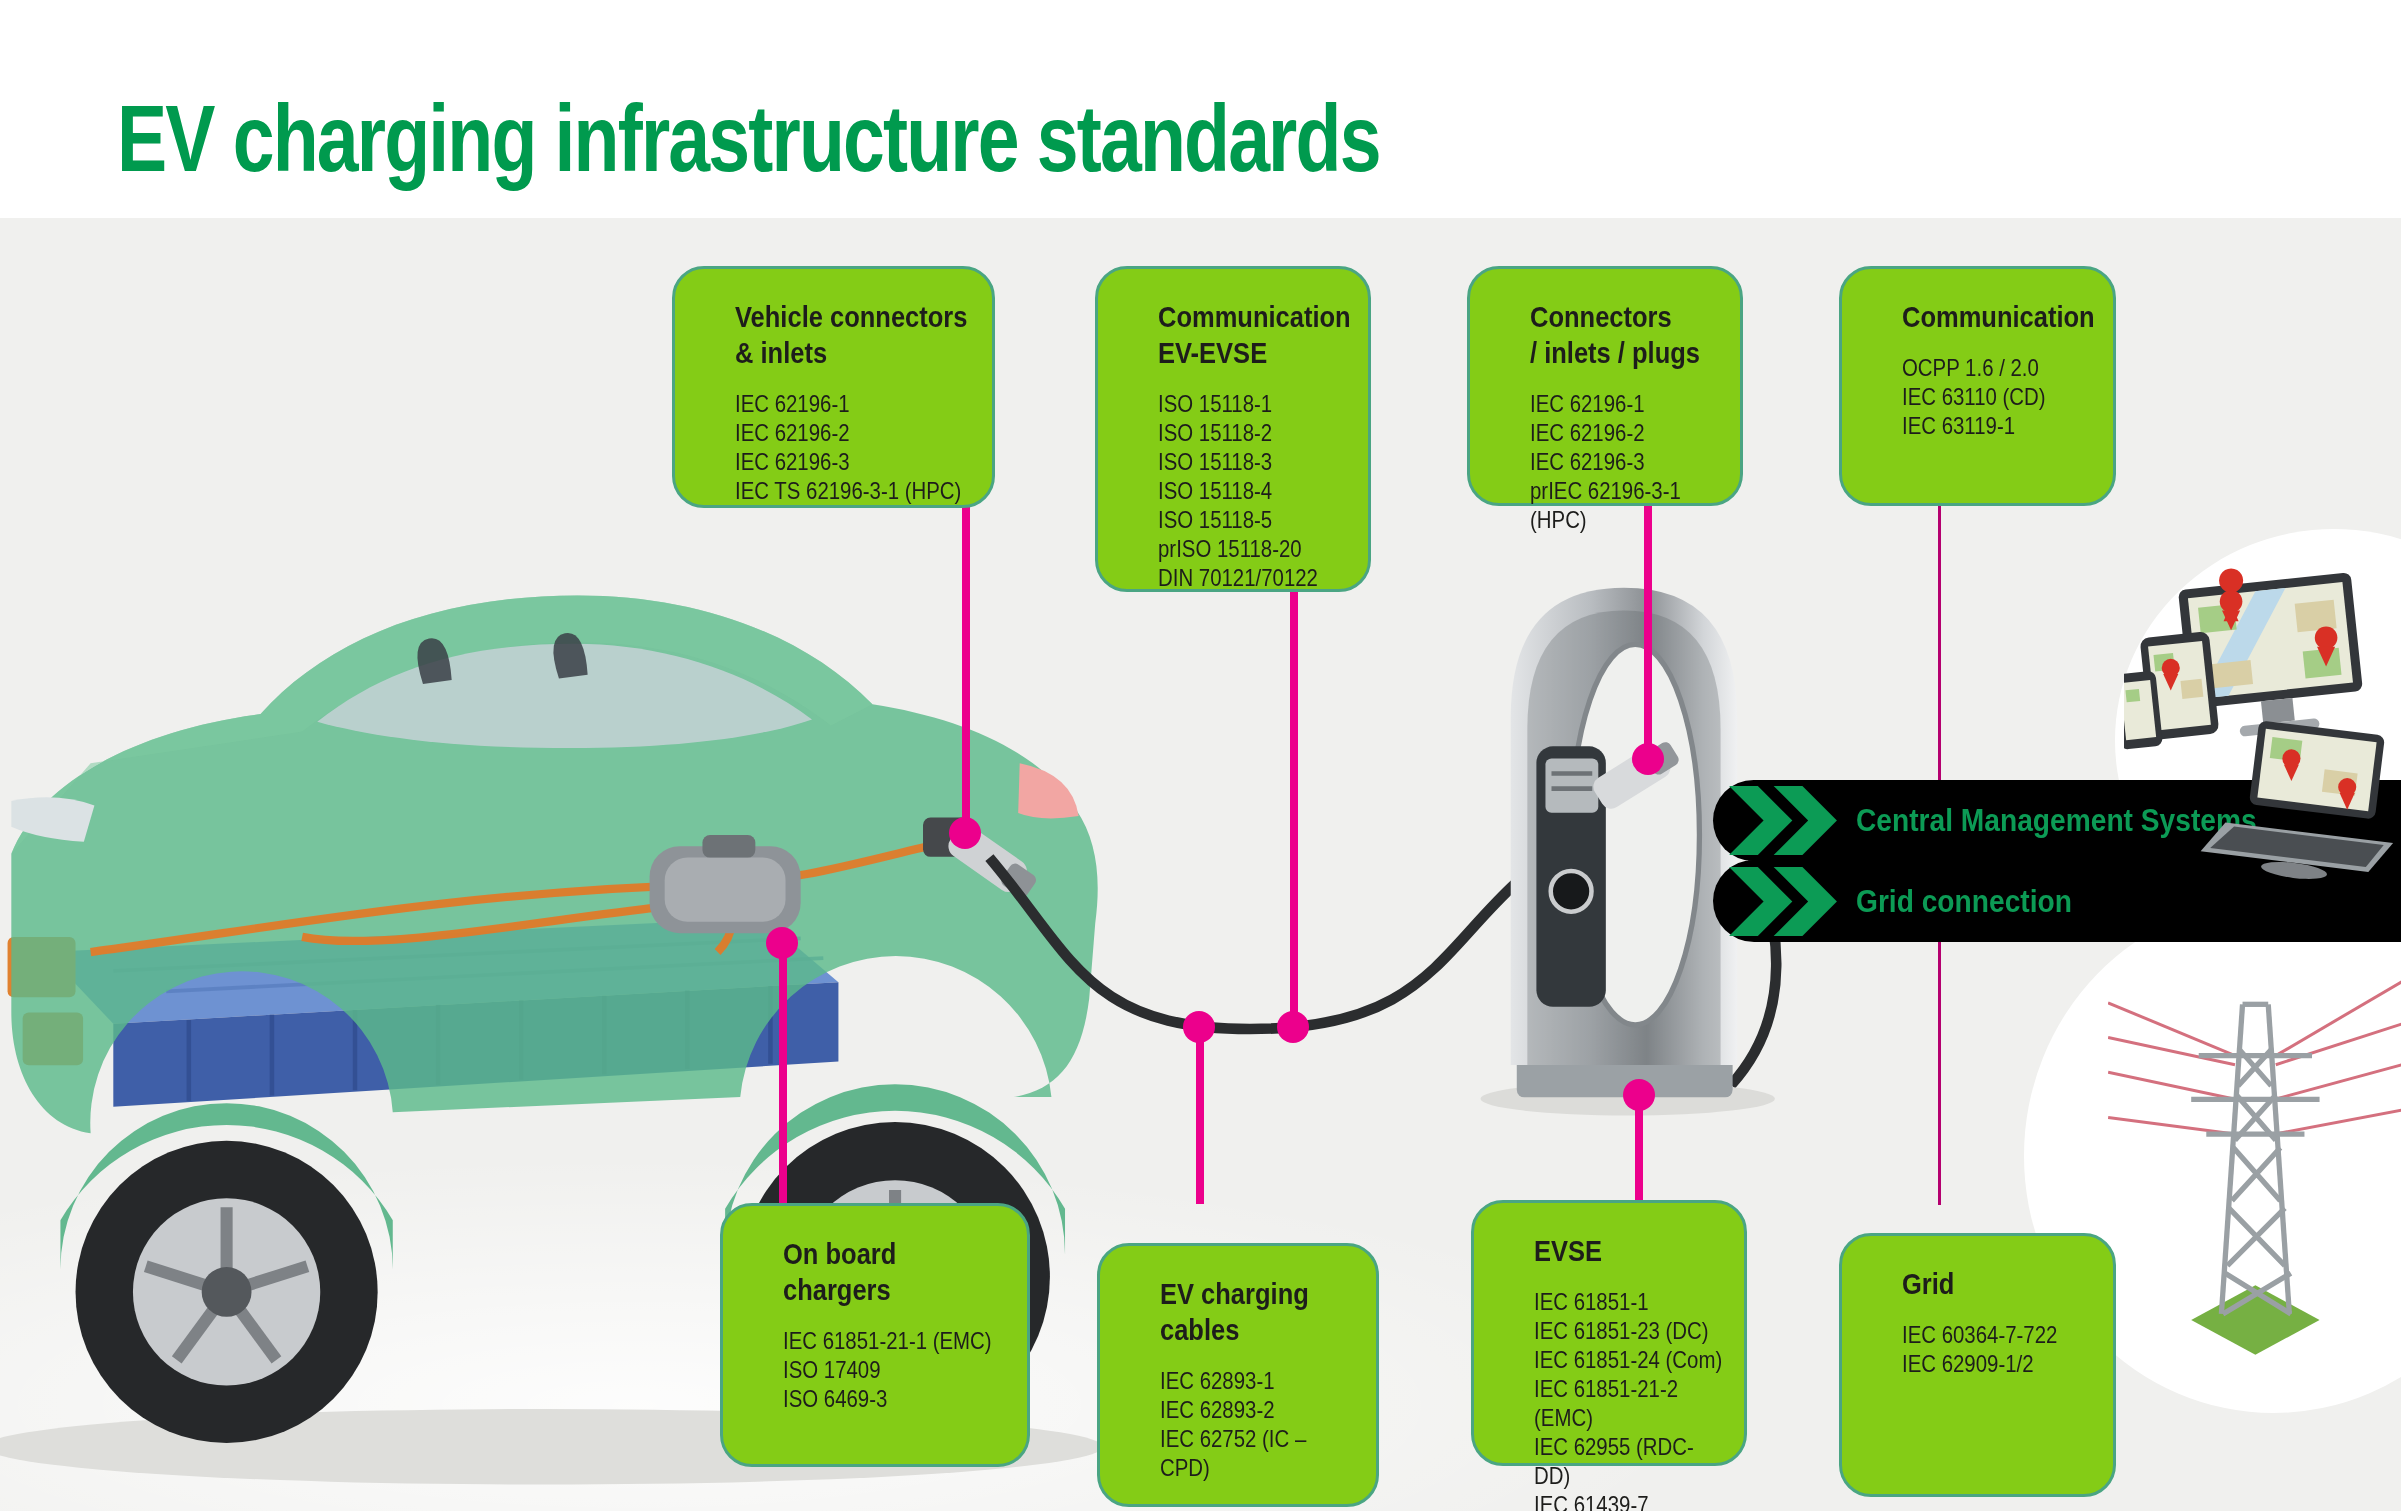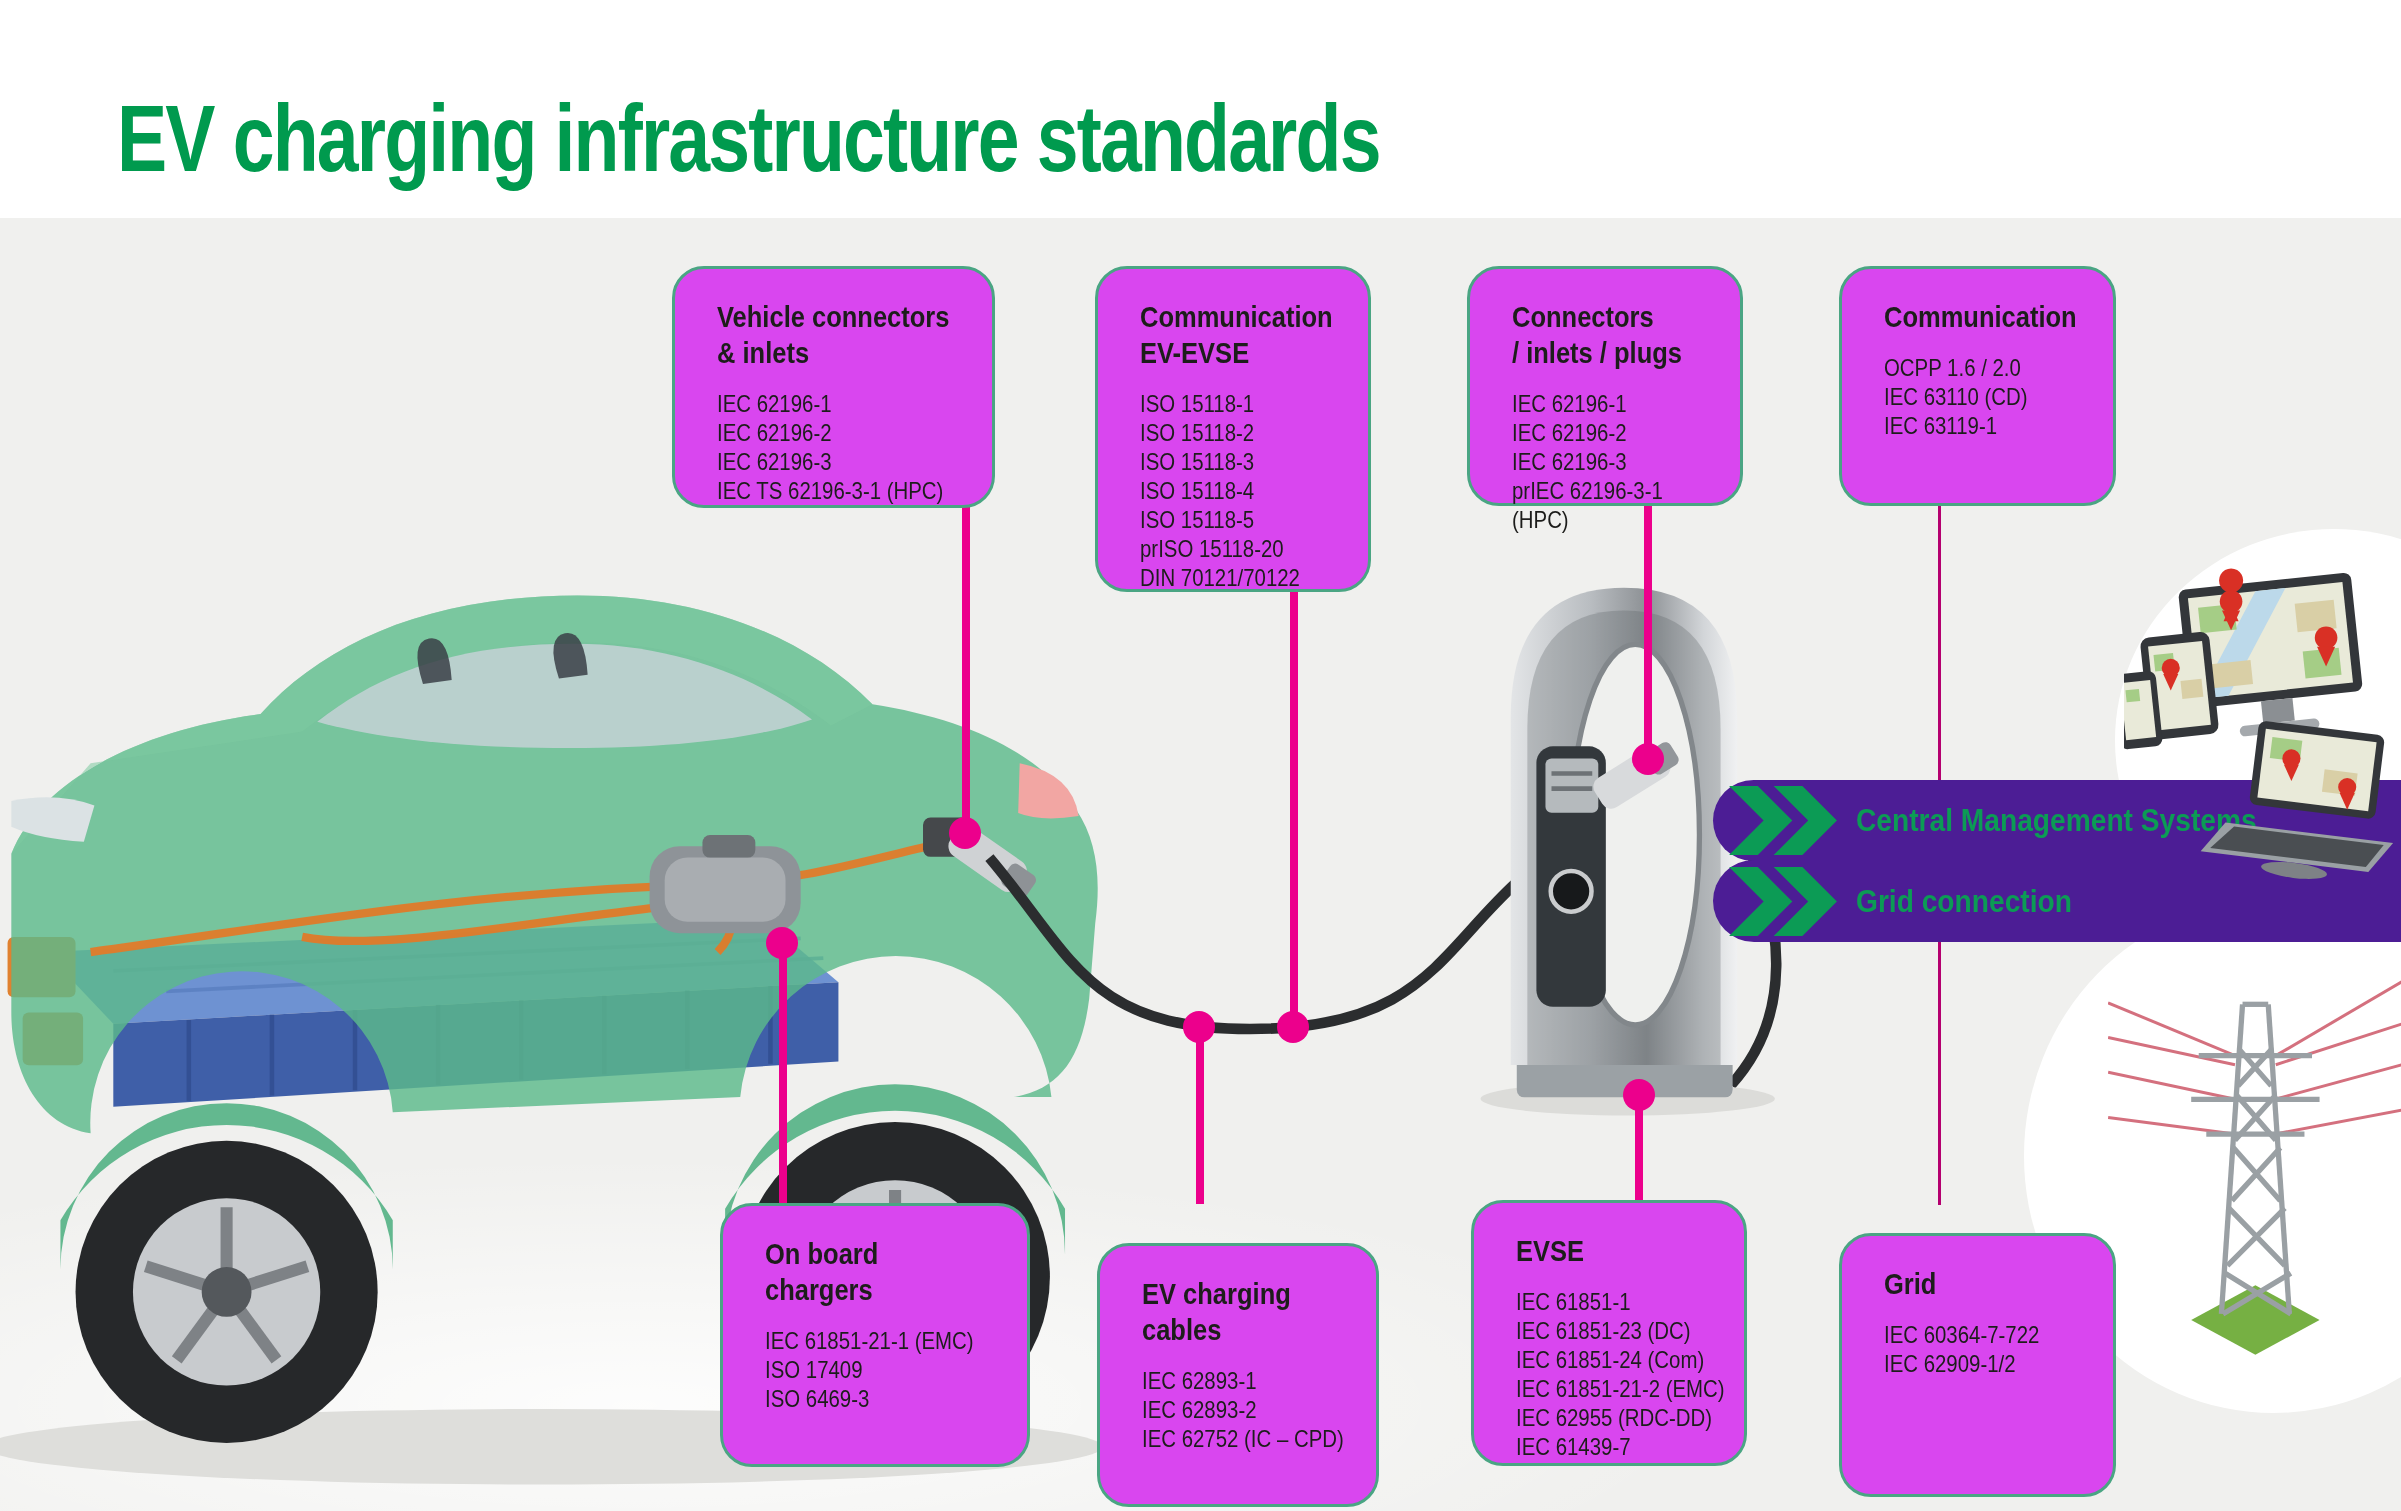"Vehicle connectors" .stdbox { background: #d946ef -> #84cc16; padding: 30px 15px 0 42px -> 30px 15px 0 60px }
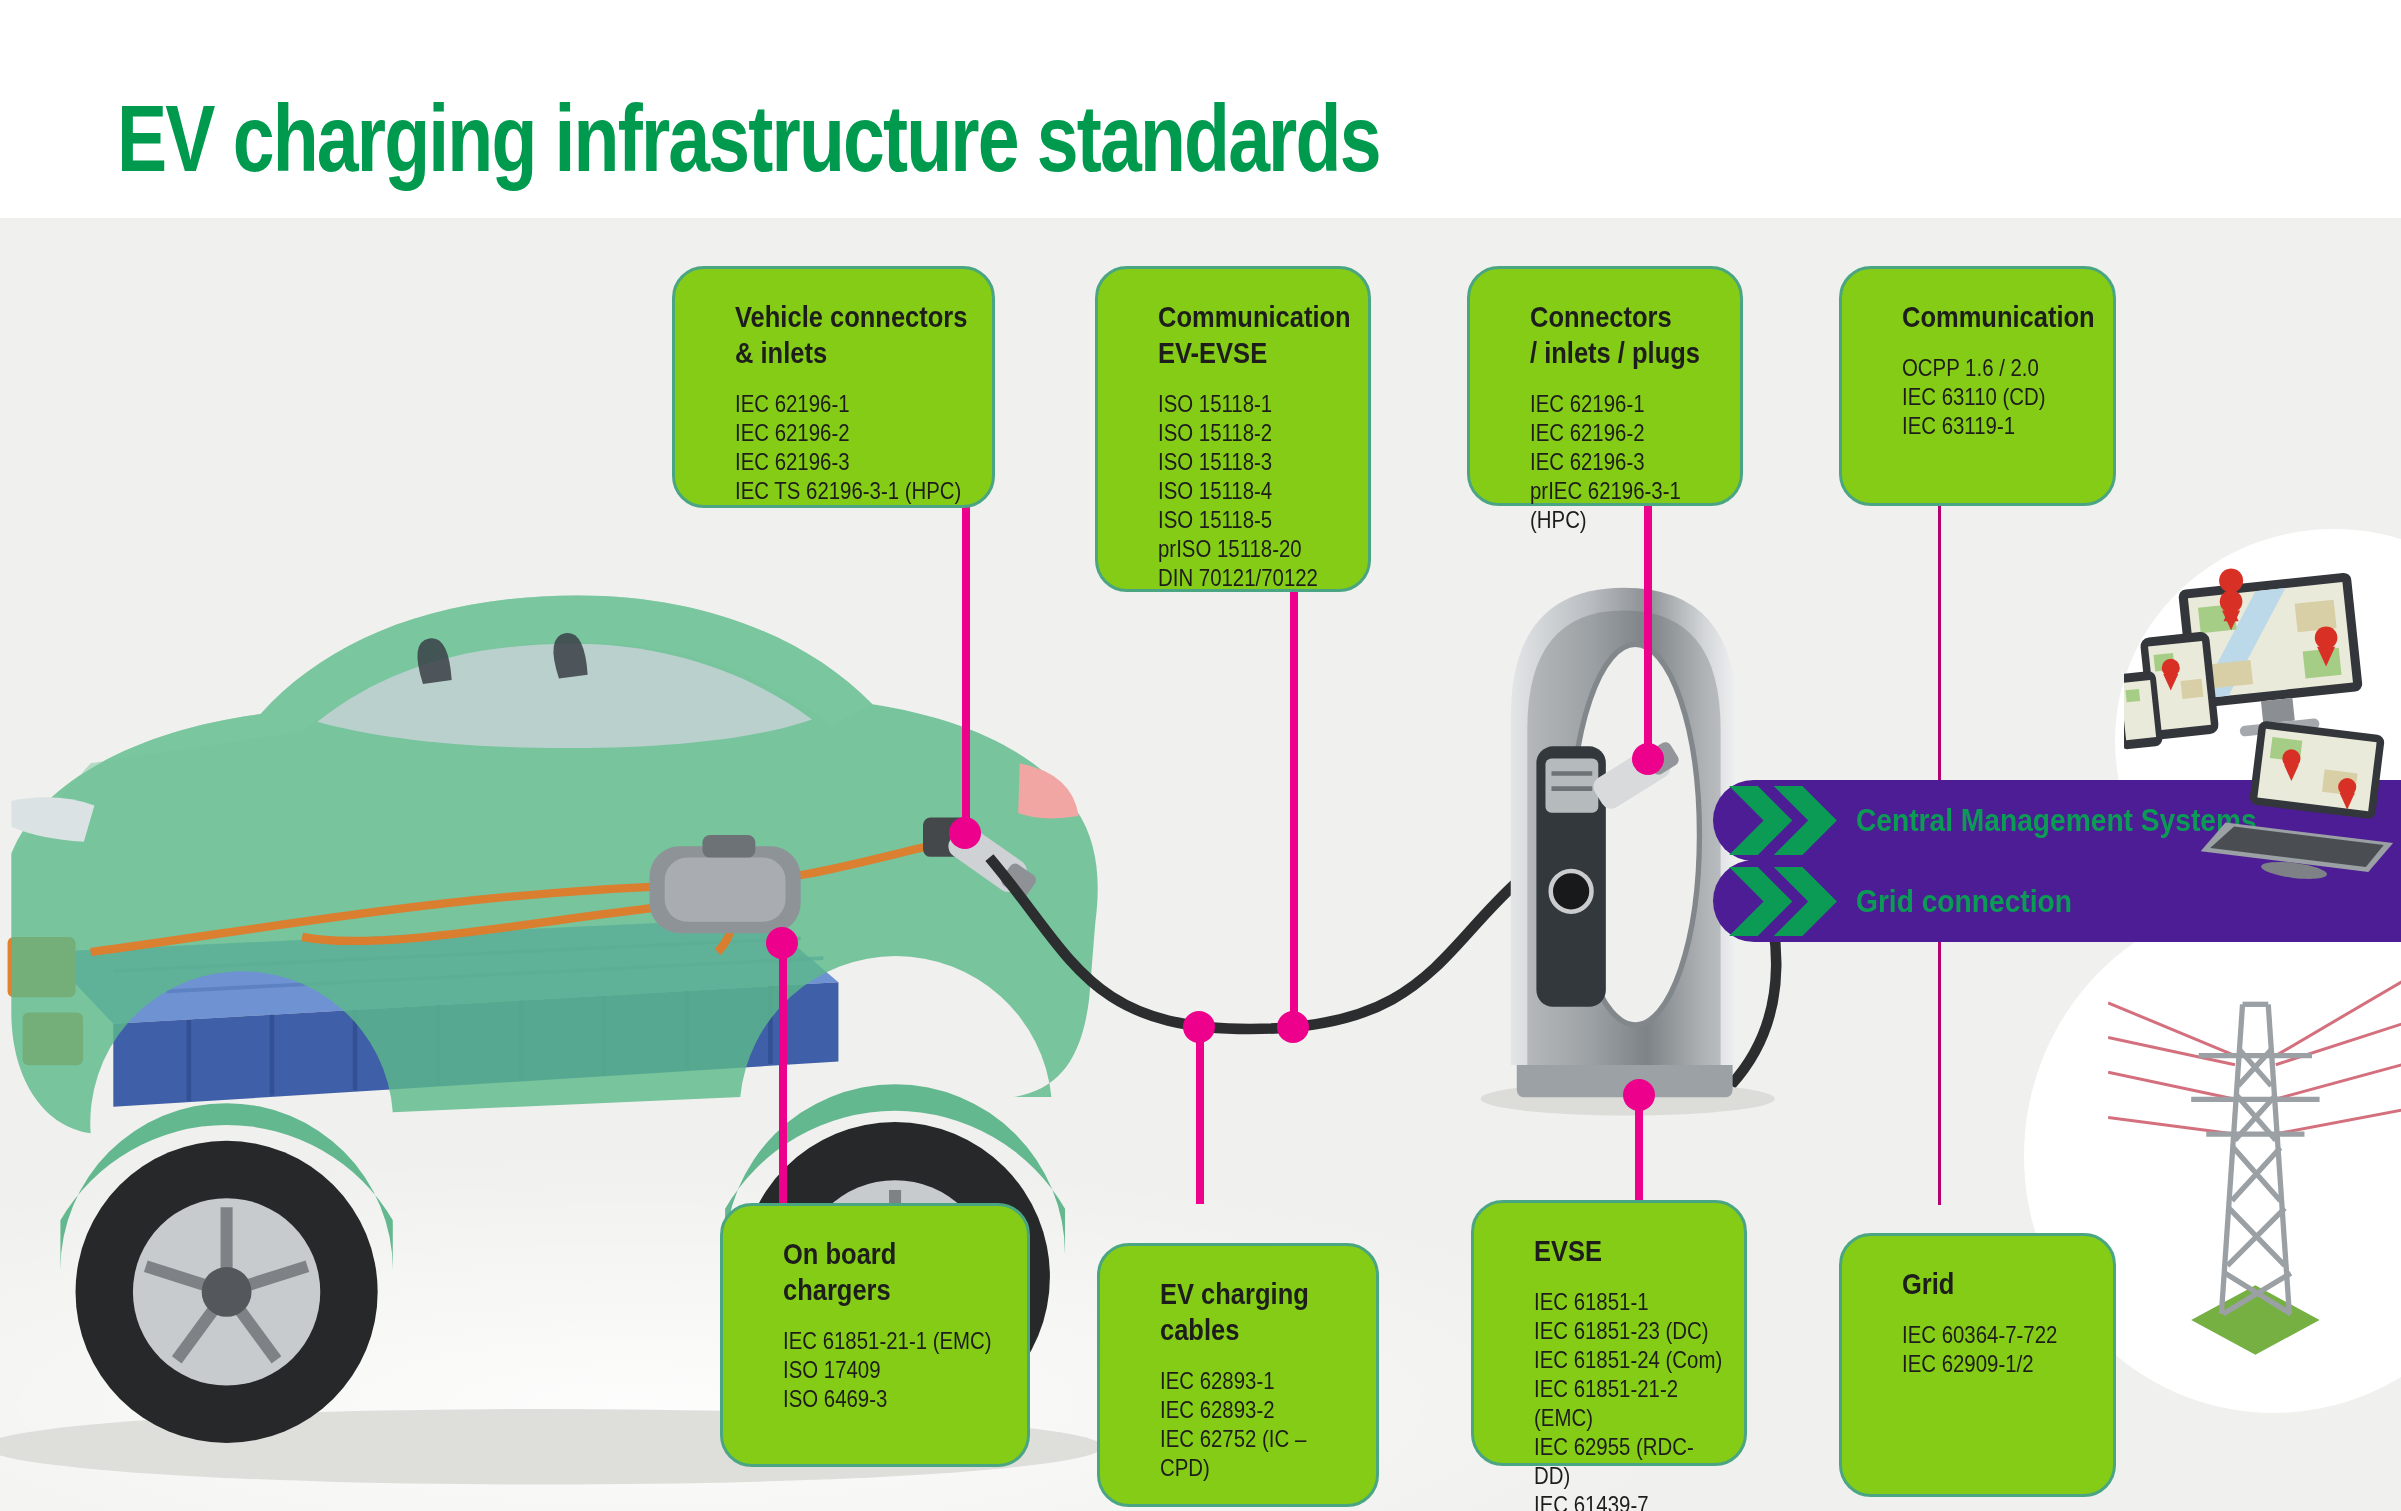"Central Management Systems" .strip { background: #4c1d95 -> #000000 }
